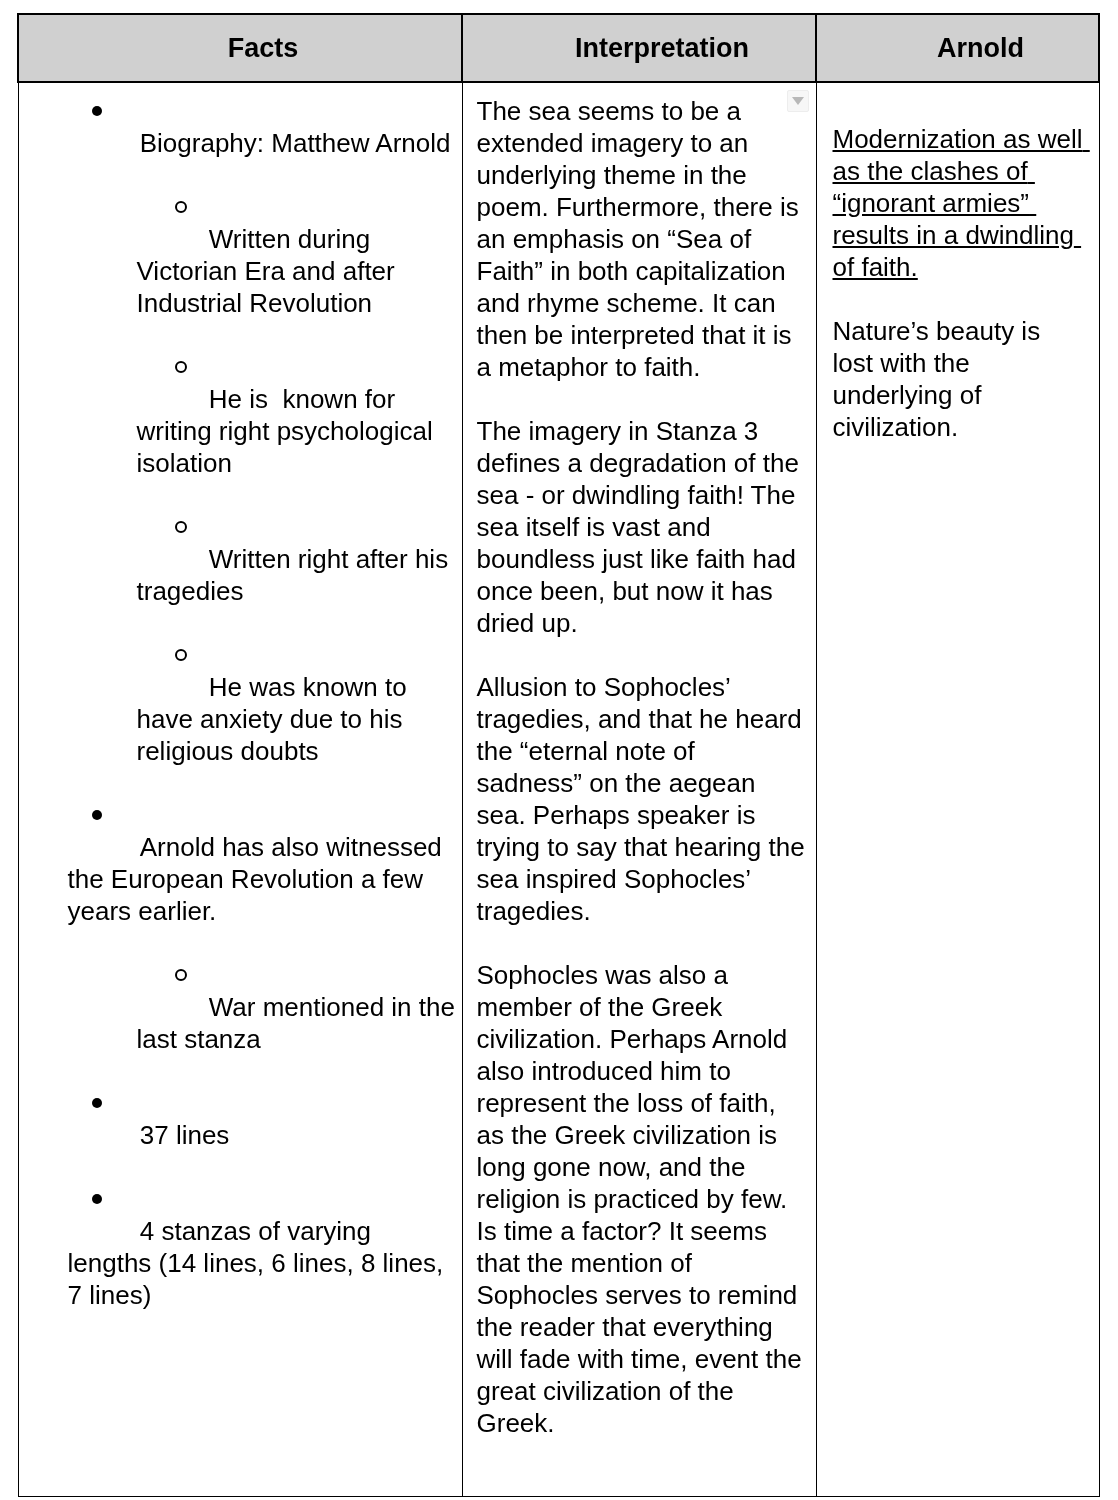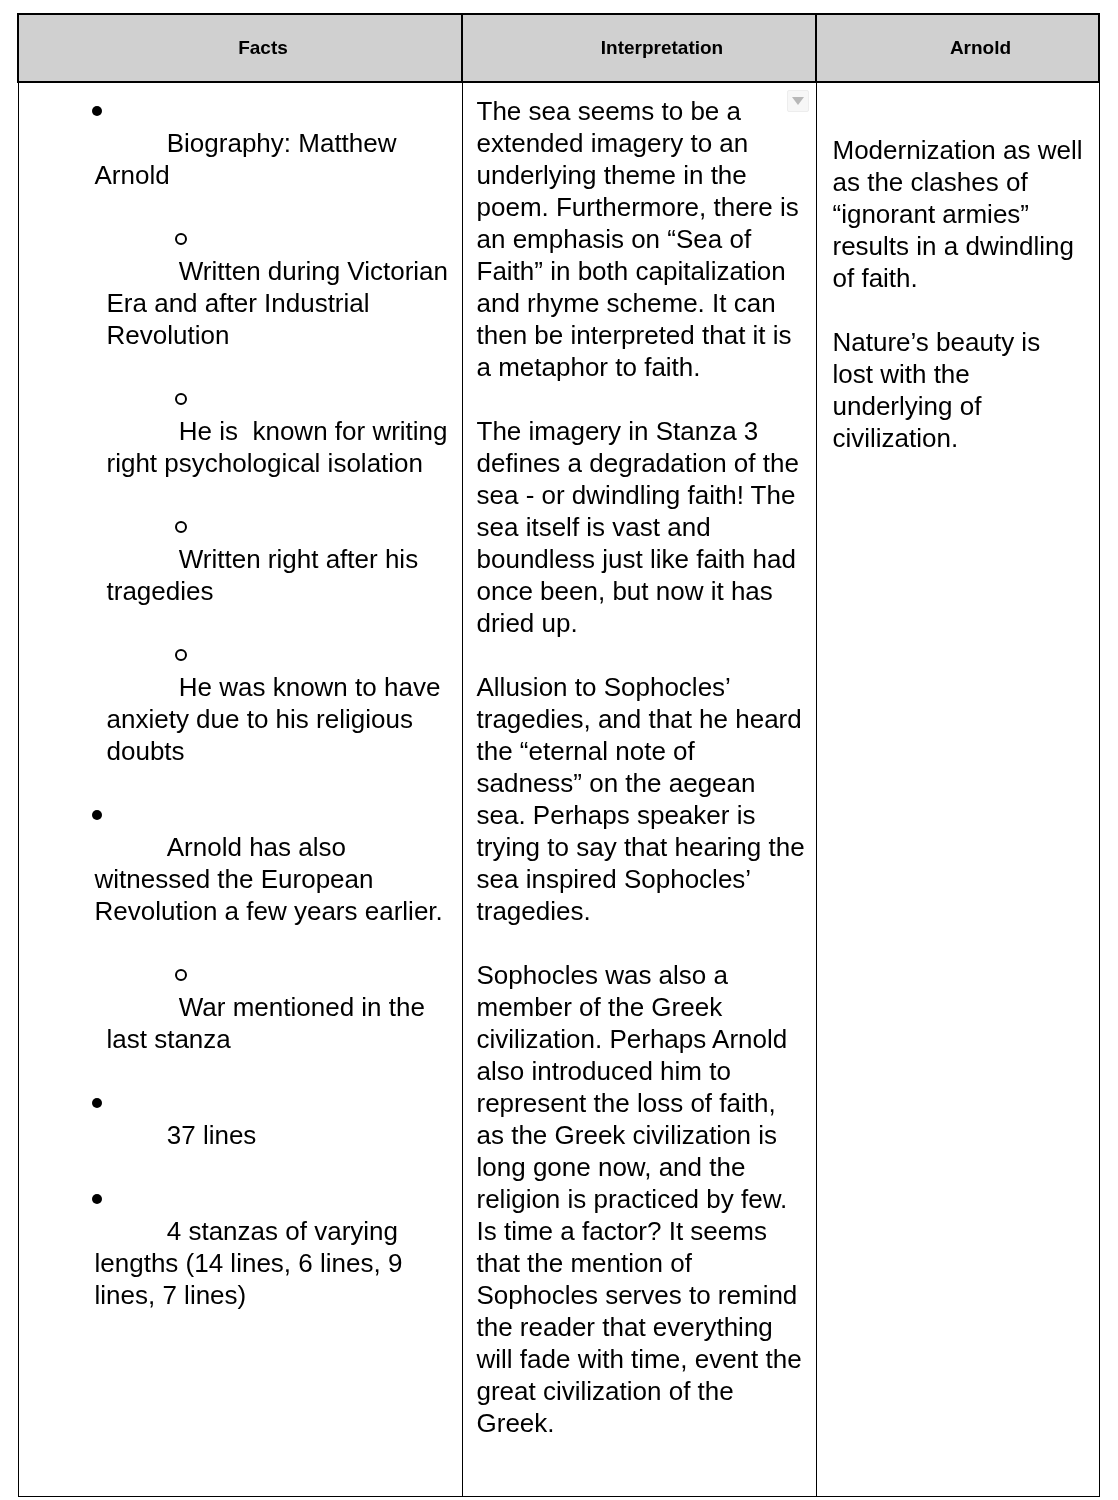"Facts" .doc-table th { font-size: 19px -> 27px }
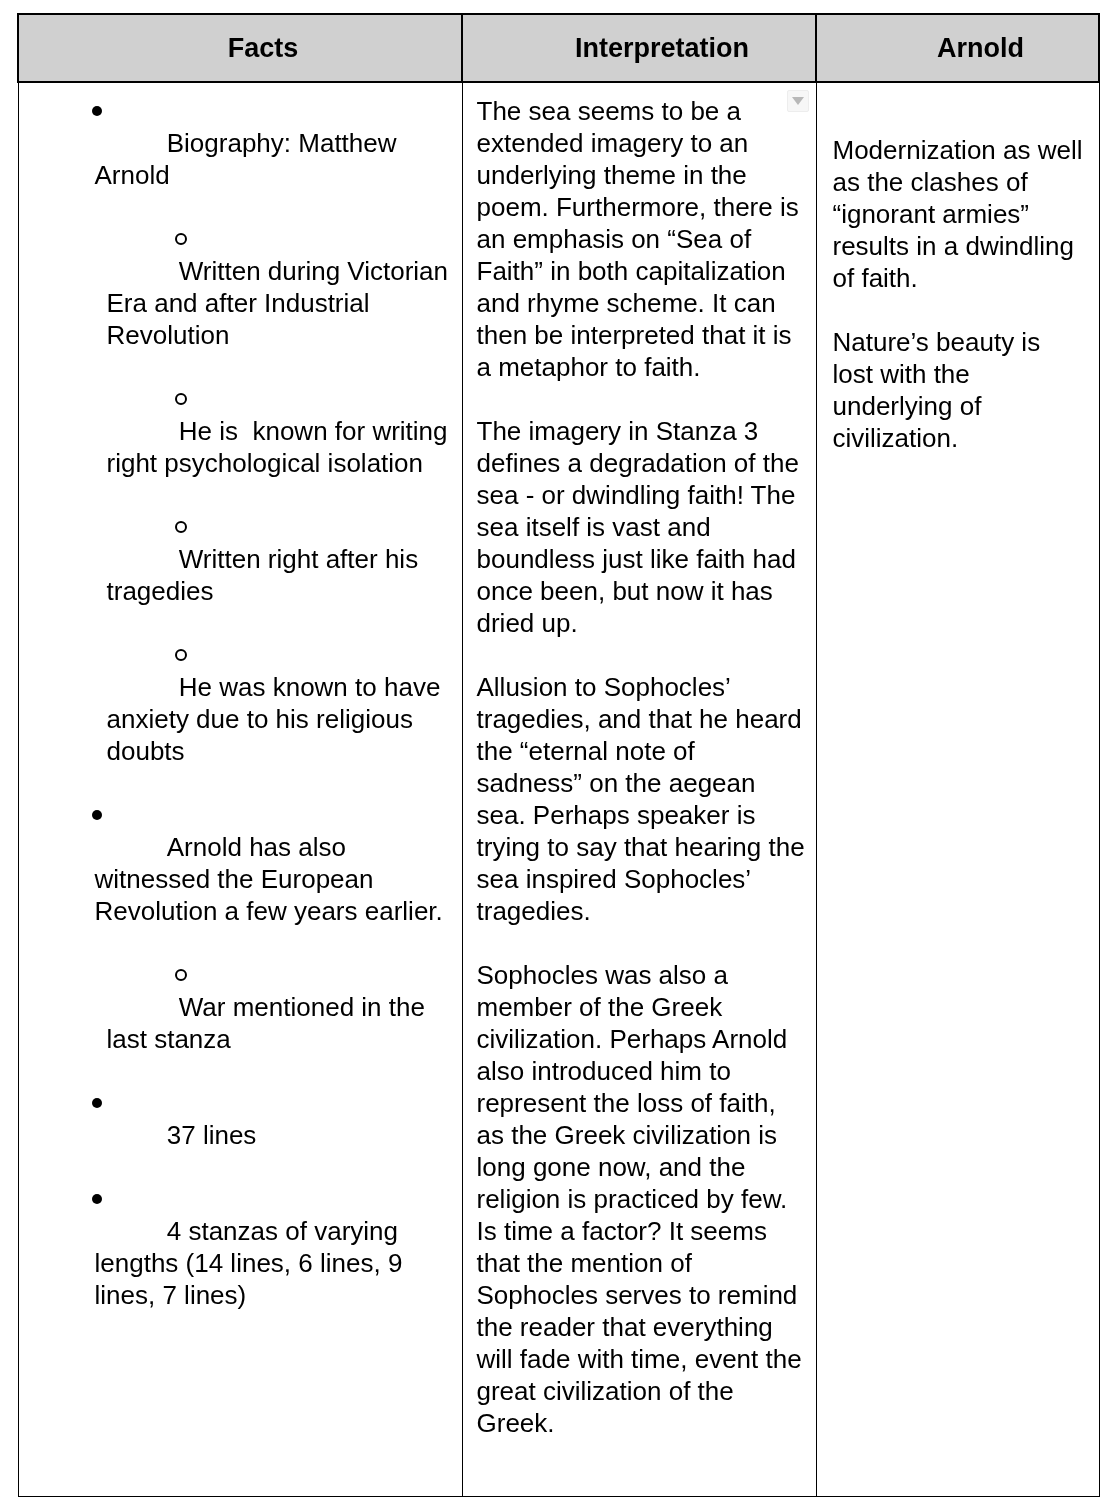"Biography: Matthew Arnold" .li.l1 { padding-left: 76px -> 49px }
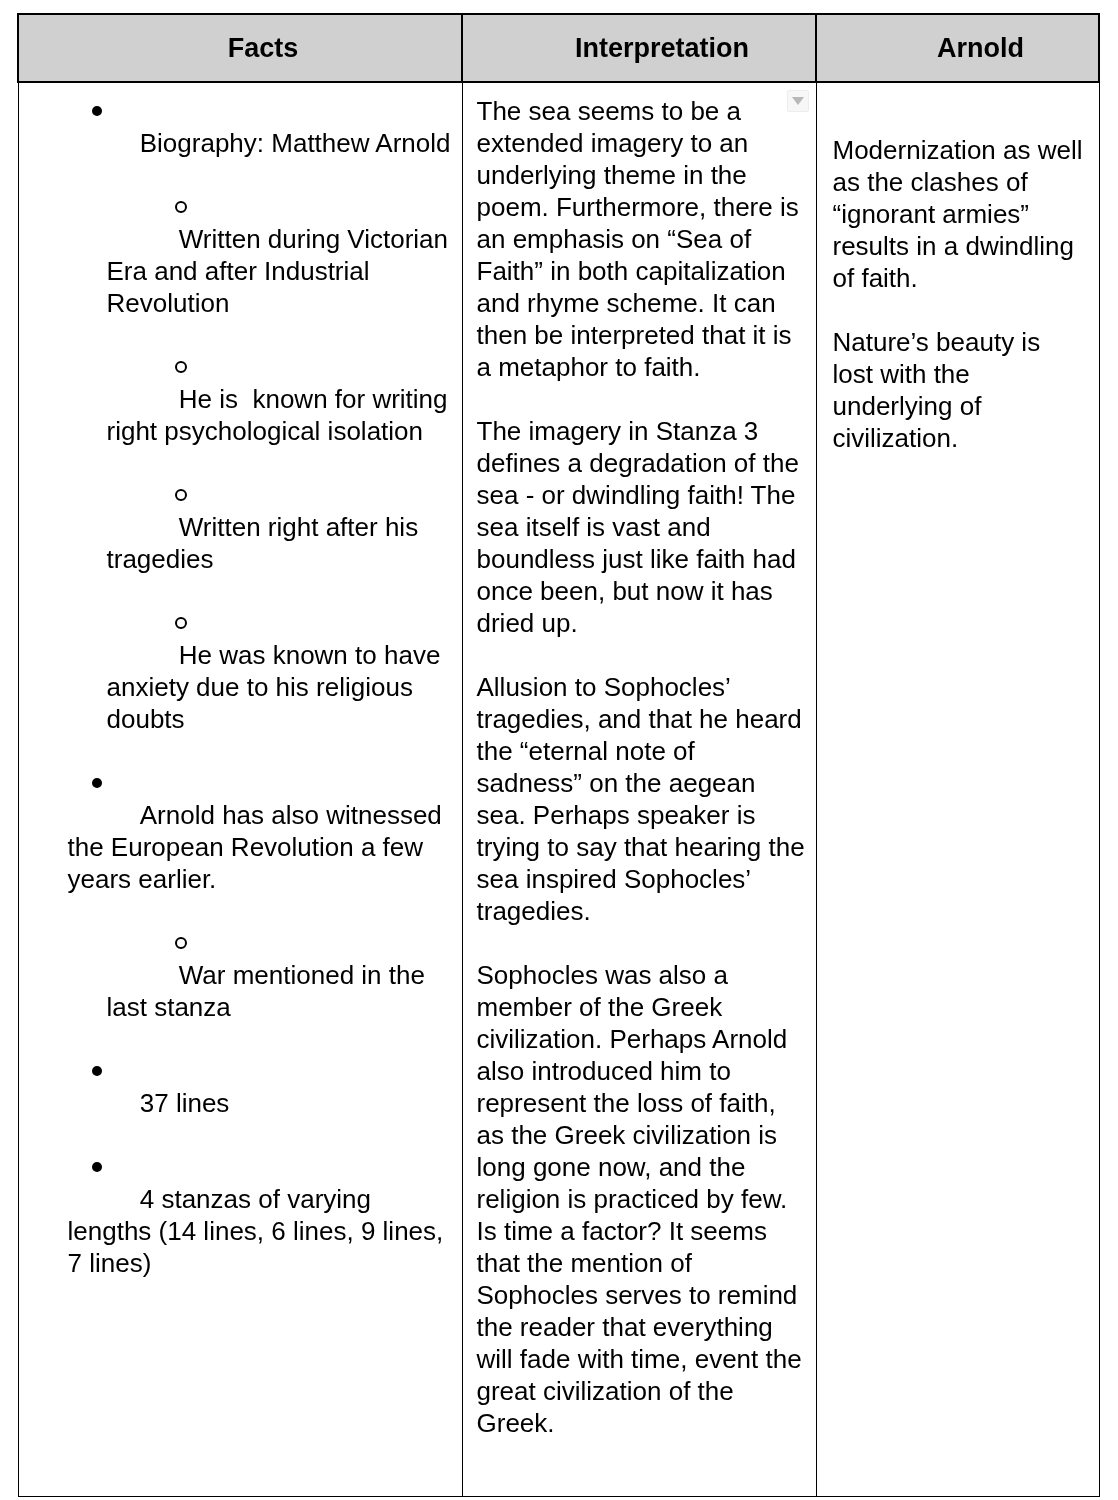"Modernization as well as the" .theme-cell .para.first { margin-top: 39px -> 28px; text-decoration: none -> underline }
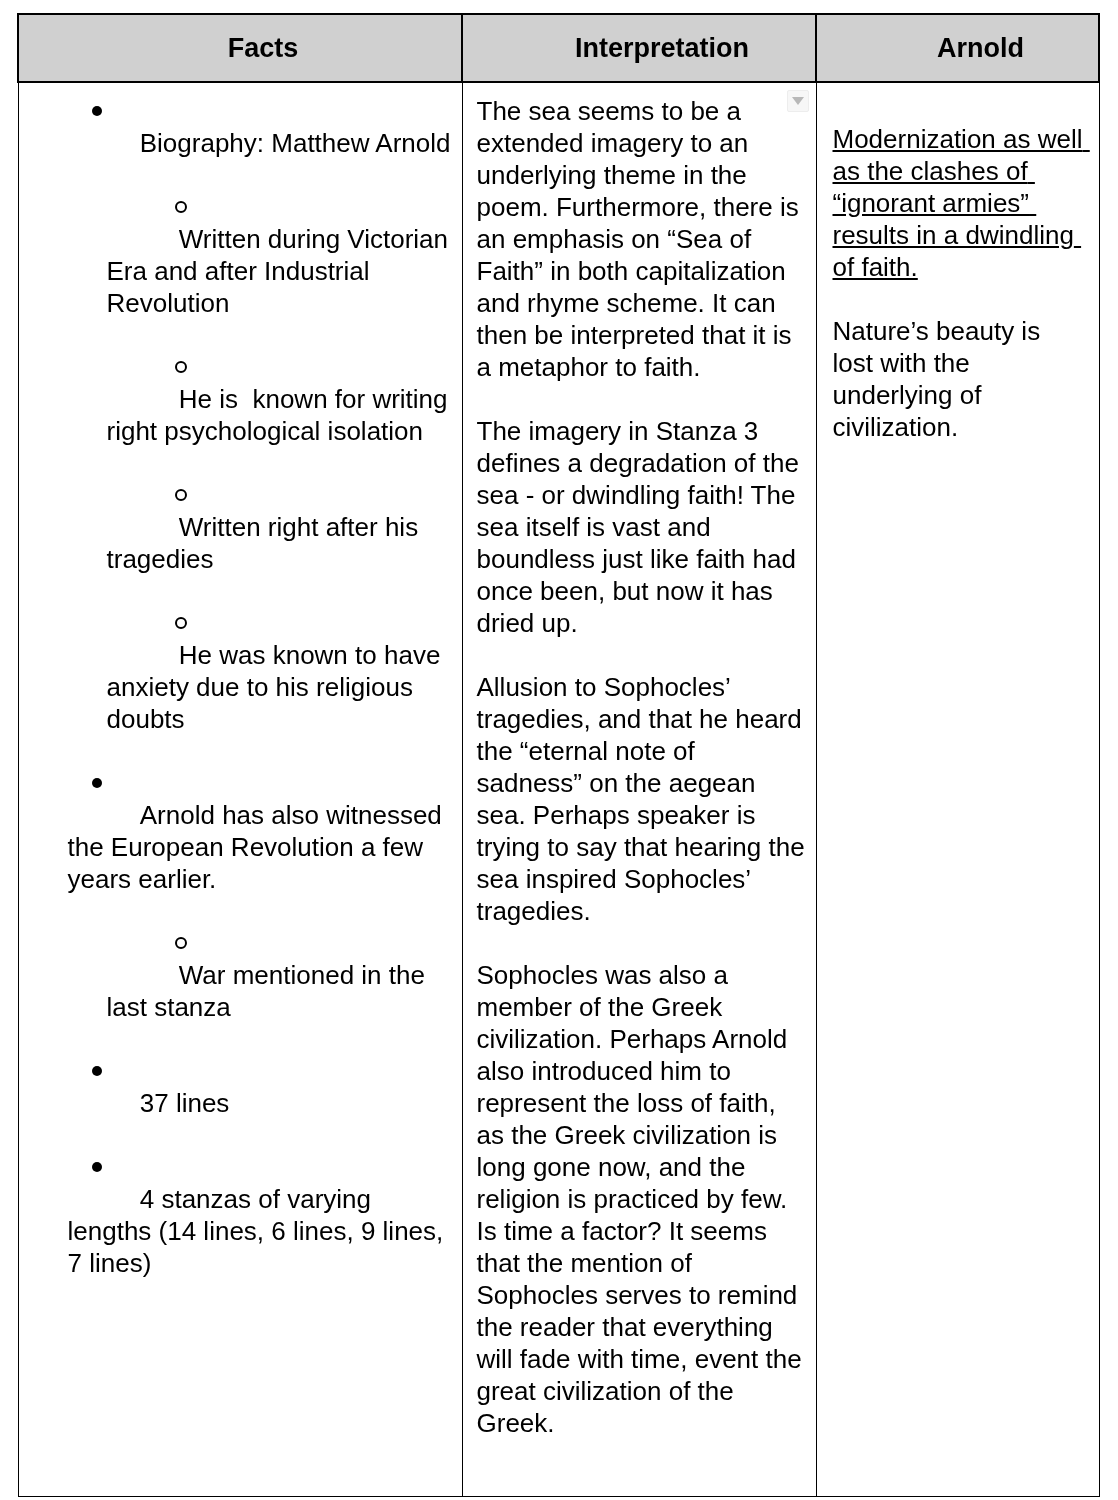"Written during Victorian Era and" .li.l2 { padding-left: 88px -> 118px }
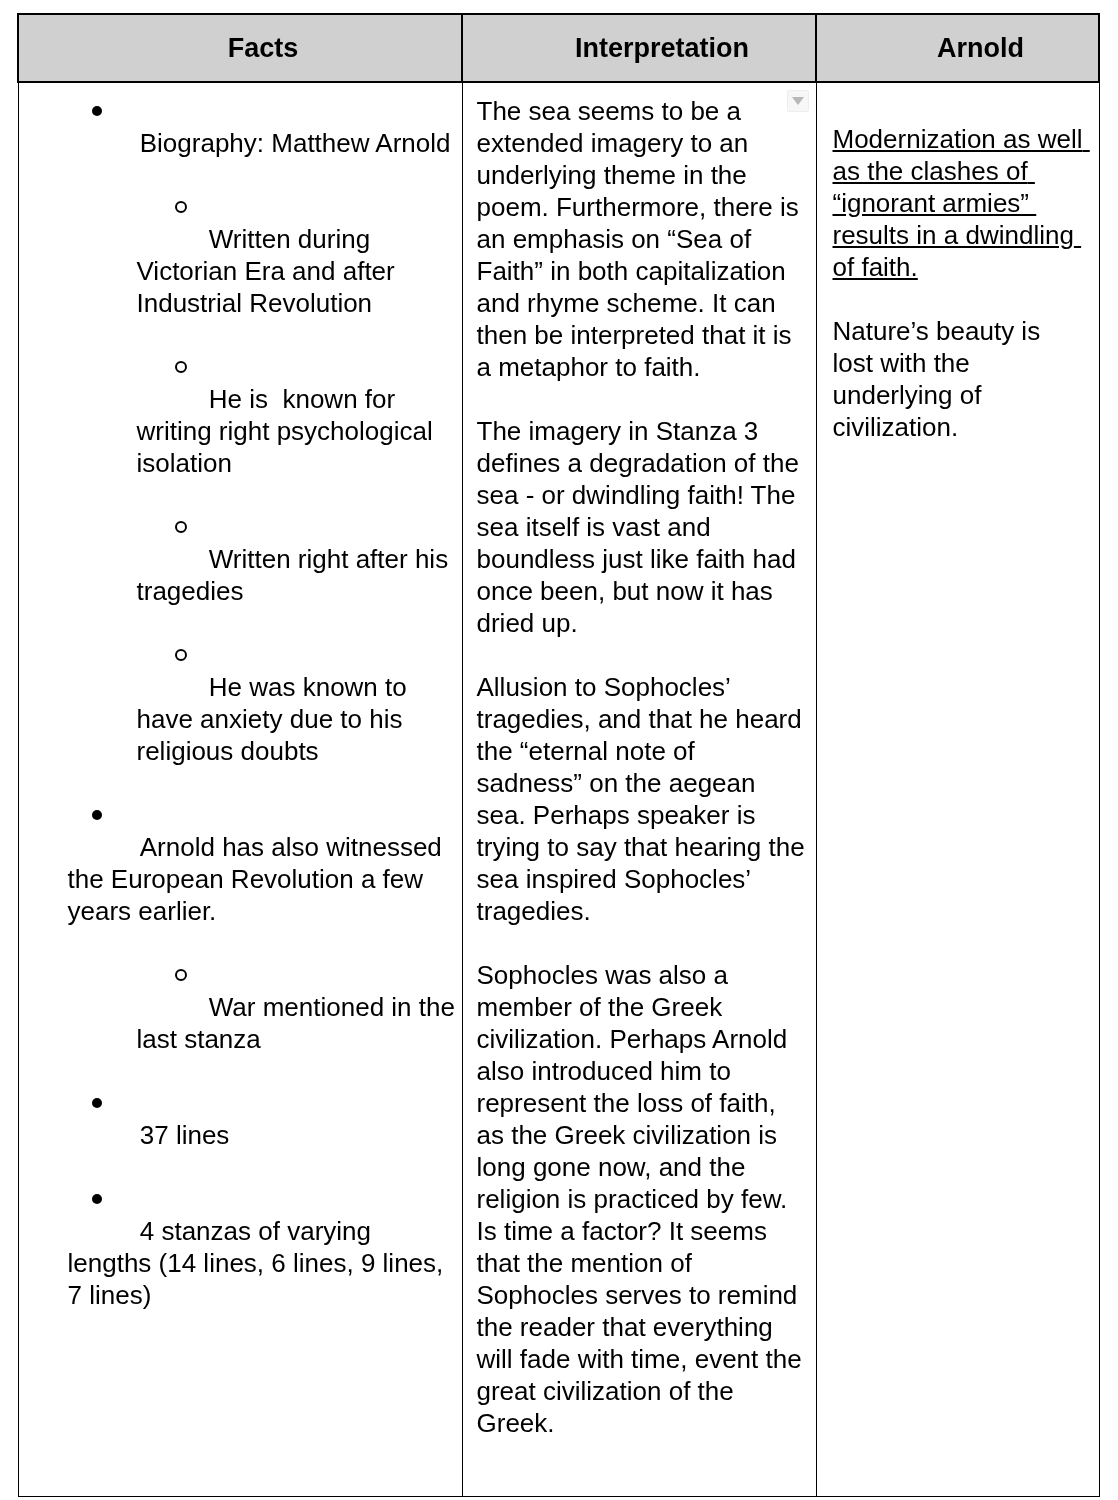"4 stanzas of varying lengths" span { text: 9 -> 8 }
